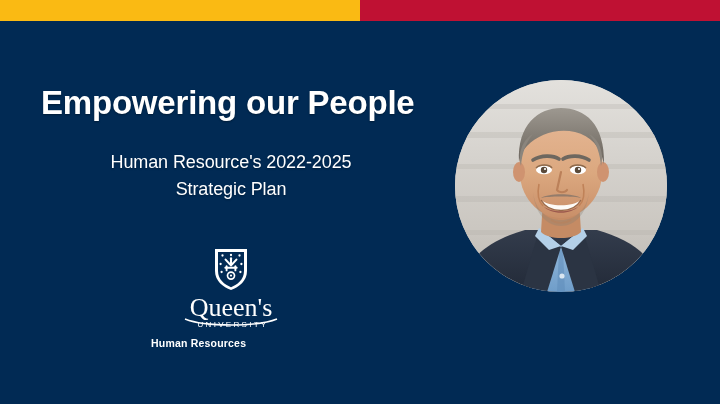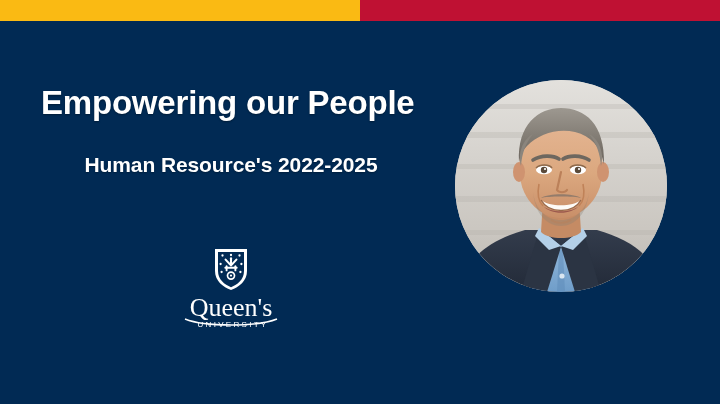"Human Resource's 2022-2025" .subtitle { font-size: 21px -> 18px; font-weight: bold -> normal }
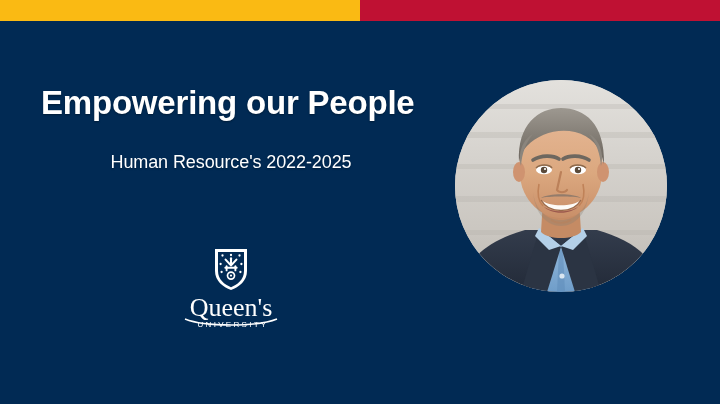"Strategic Plan" span.subtitle-line { html: none -> <span>Strategic Plan</span> }
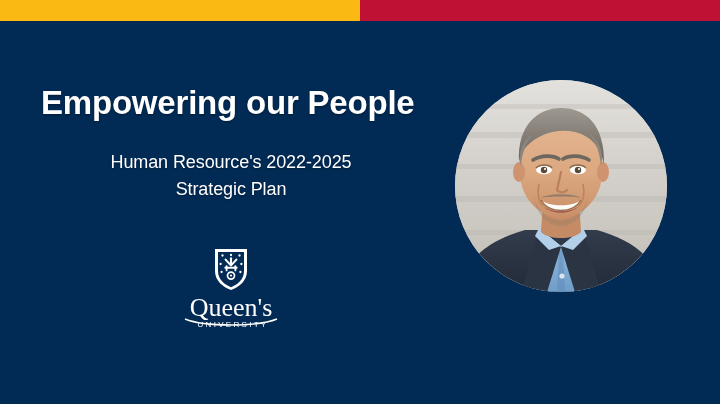"Human Resources" div.dept-label { html: none -> <div>Human Resources</div> }
